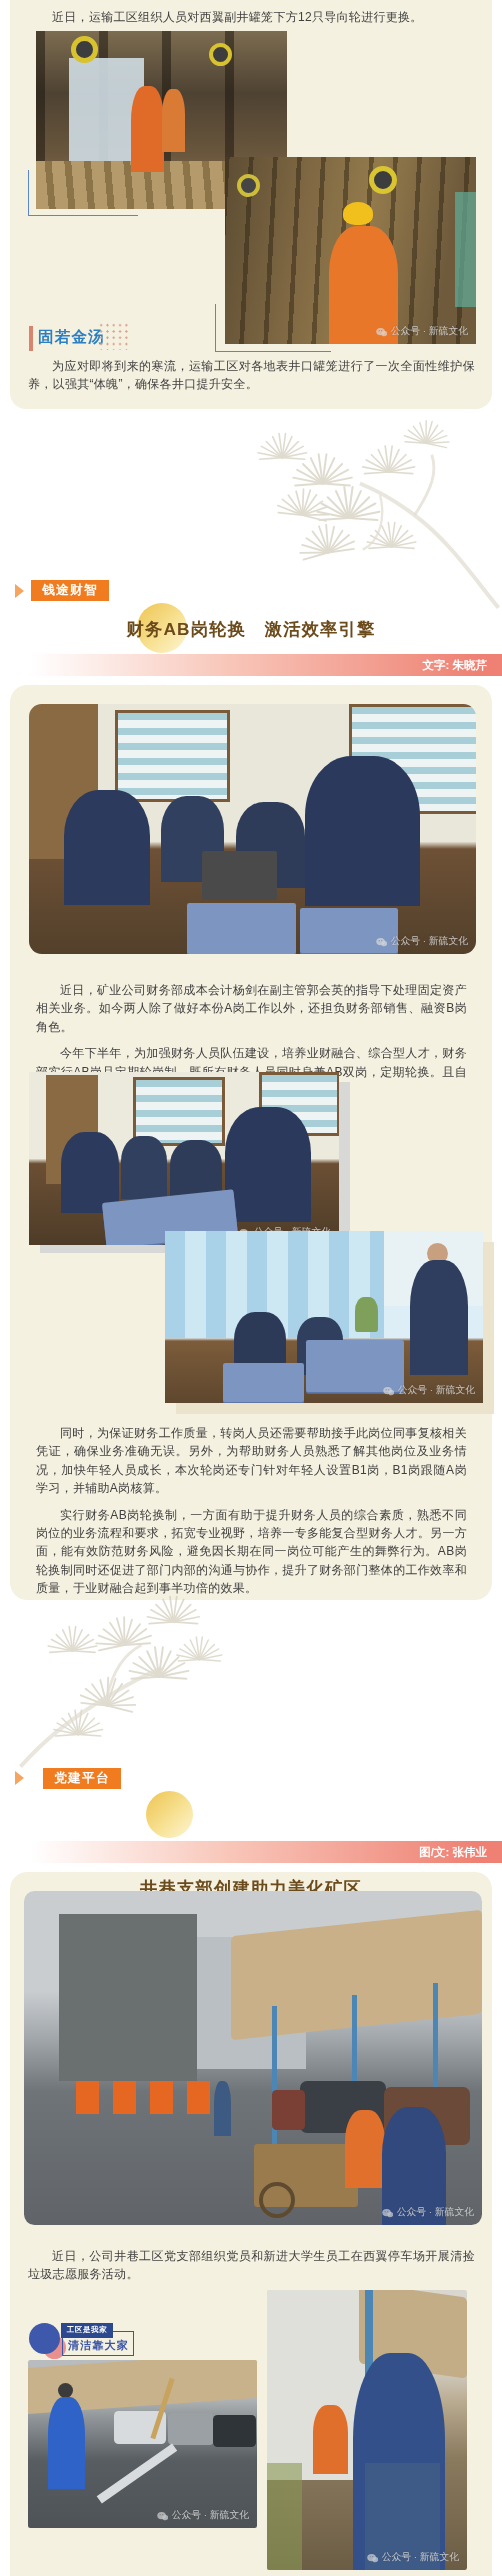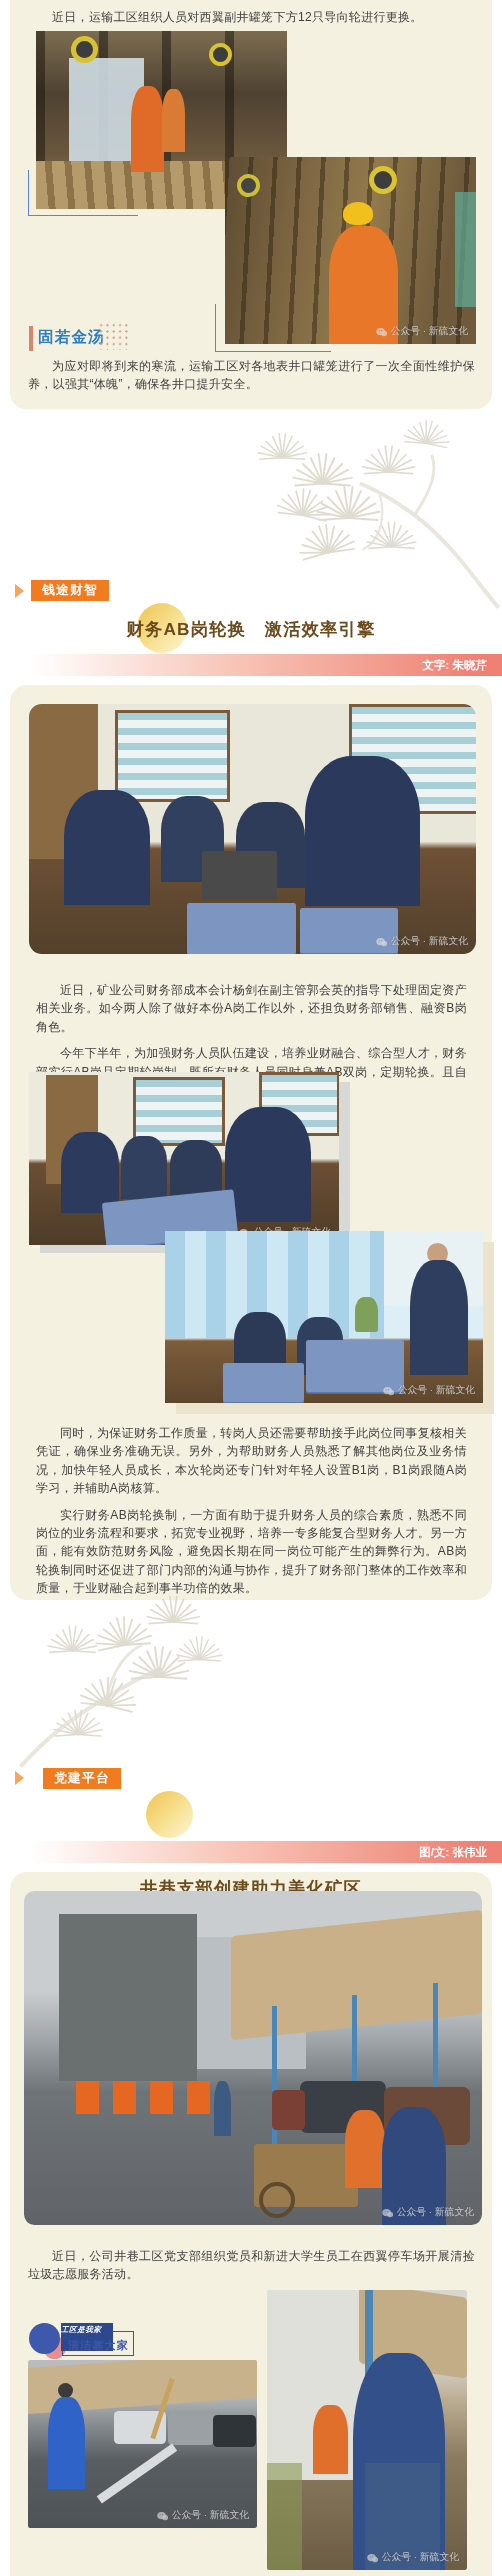"工区是我家" .stk-ribbon { font-style: italic -> none; height: 28px -> 15px; text-align: none -> center }
